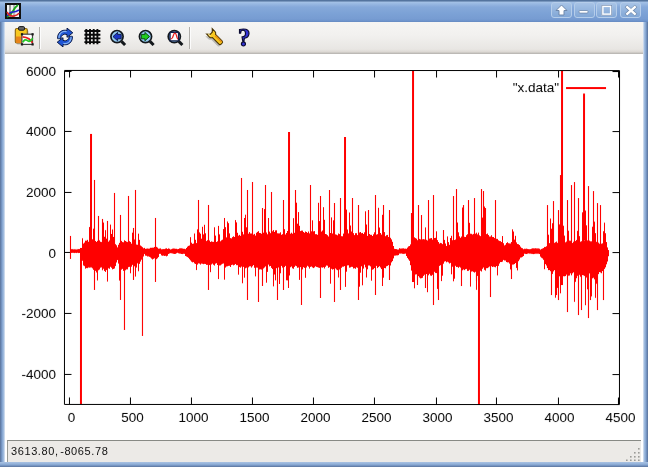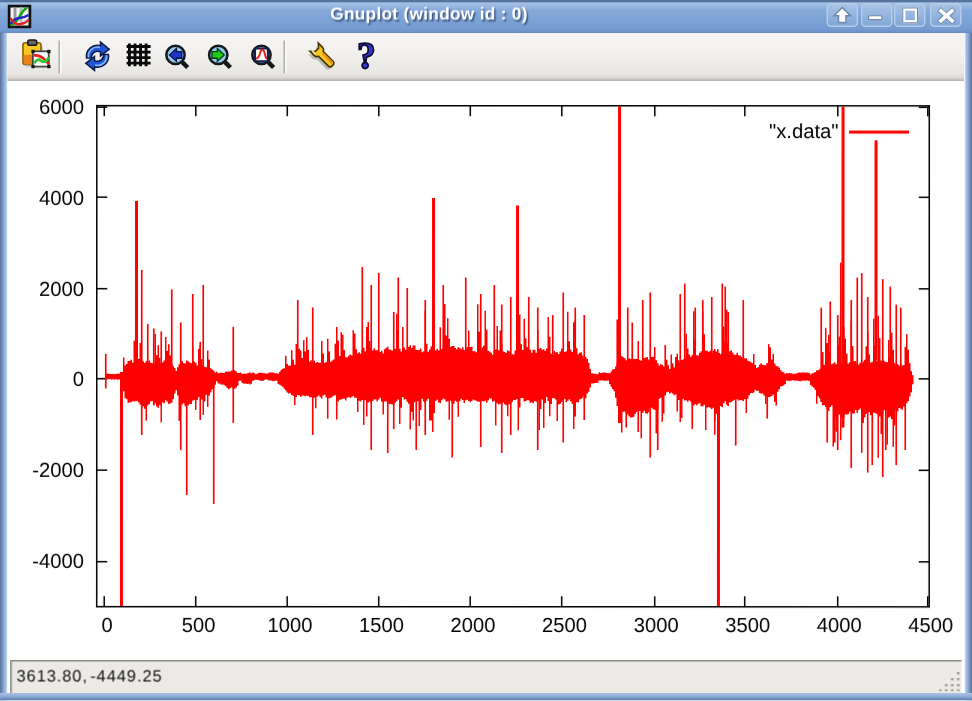"Gnuplot (window id : 0)" div.abs { html: <div>Gnuplot (window id : 0)</div> -> none }
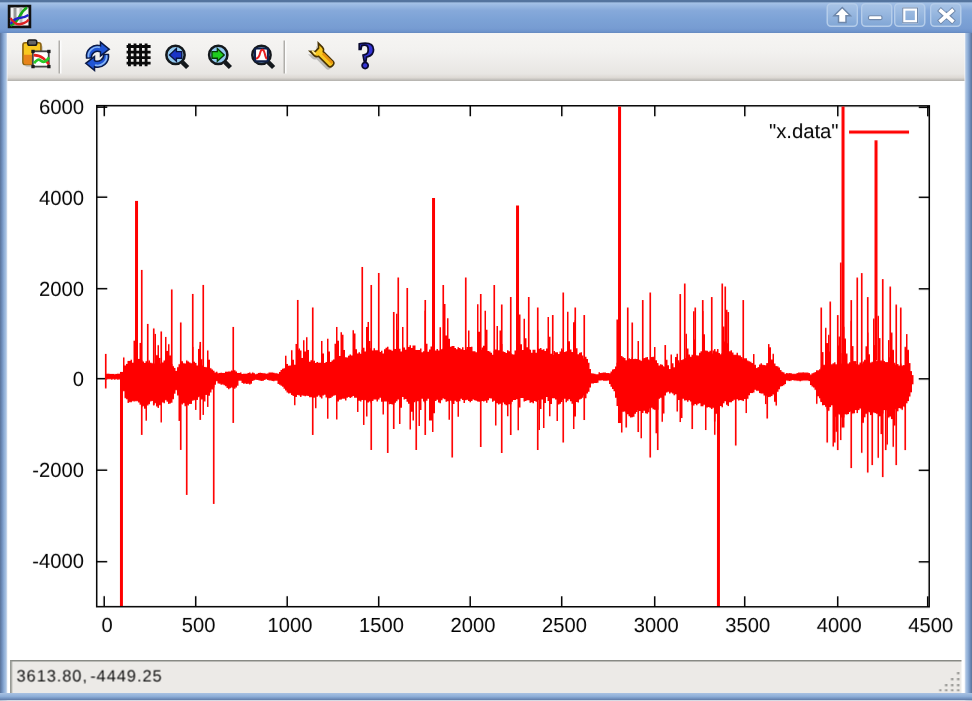"3613.80, -4449.25" div.abs { text: -4449.25 -> -8065.78 }
